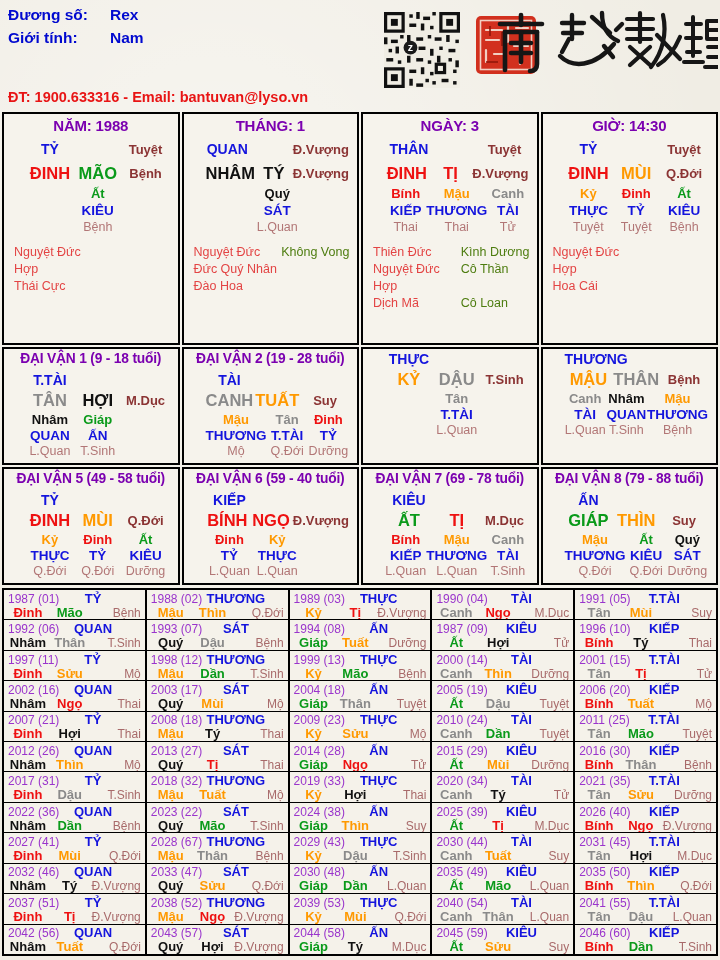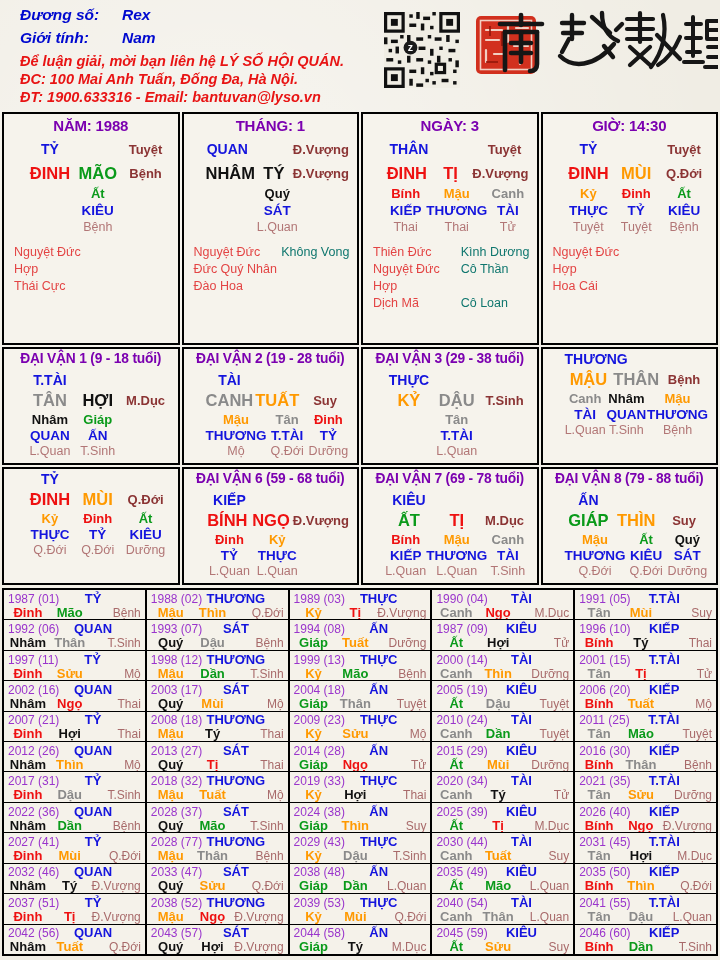"Đương số: Rex" .hline { font-style: italic -> none; left: 20px -> 8px }
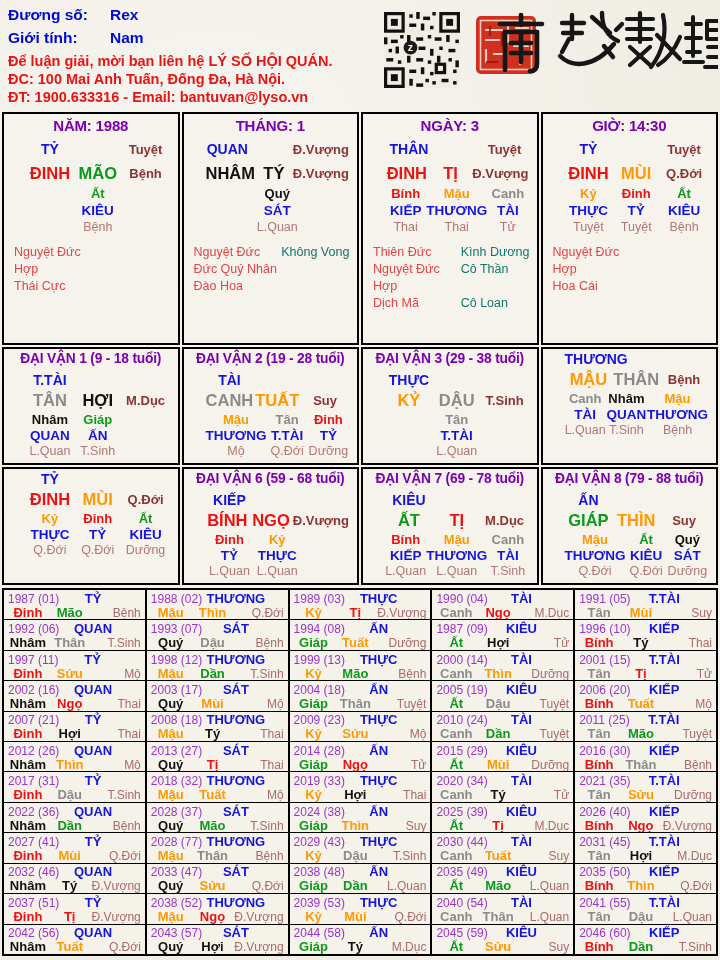"Để luận giải, mời bạn" div.hline { html: <div>Để luận giải, mời bạn liên hệ LÝ SỐ HỘI QUÁN.</div> -> none }
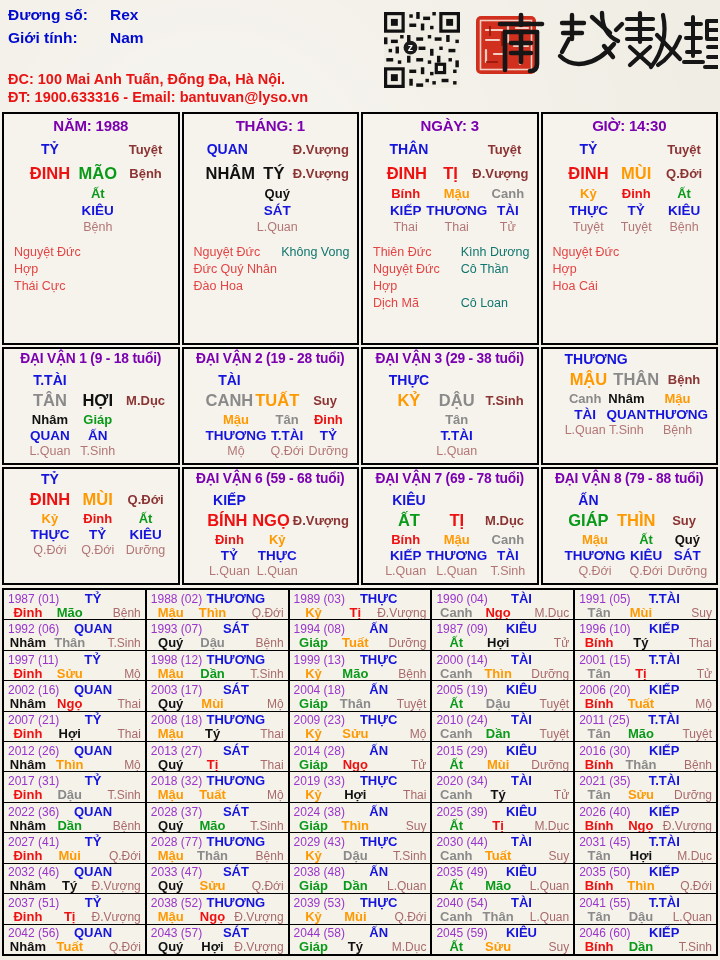"ĐC: 100 Mai Anh Tuấn," div.hline { html: <div>ĐC: 100 Mai Anh Tuấn, Đống Đa, Hà Nội.</div> -> none }
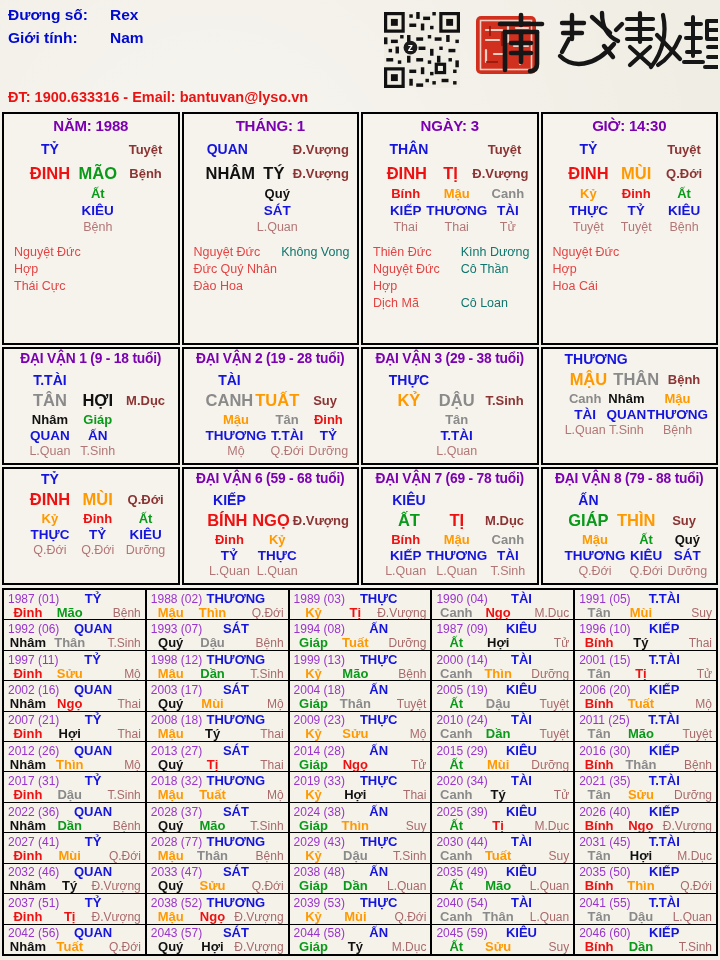"Không Vong" .star-black { color: #0f766e -> #4d7c0f }
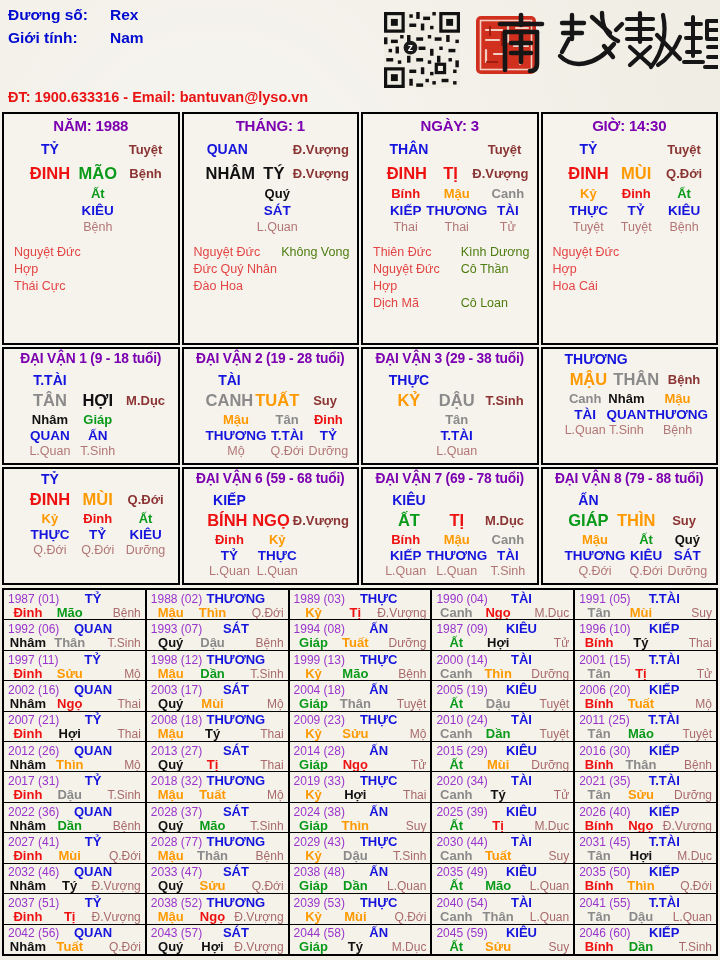"ĐẠI VẬN 3 (29 -" div.box-title { html: <div>ĐẠI VẬN 3 (29 - 38 tuổi)</div> -> none }
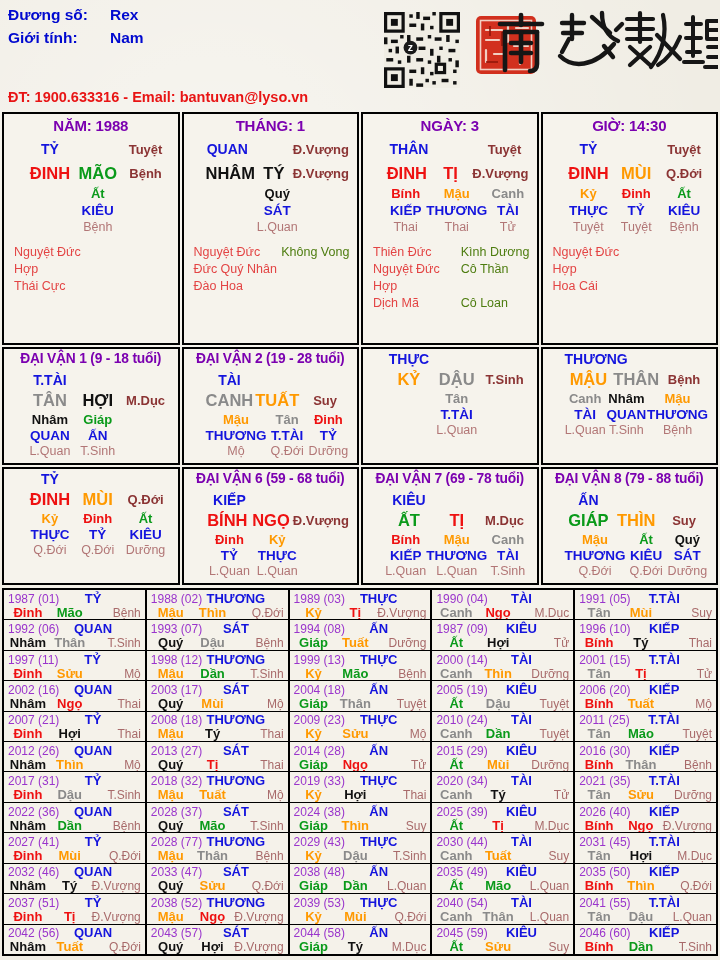"ĐẠI VẬN 5 (49 -" div.box-title { html: none -> <div>ĐẠI VẬN 5 (49 - 58 tuổi)</div> }
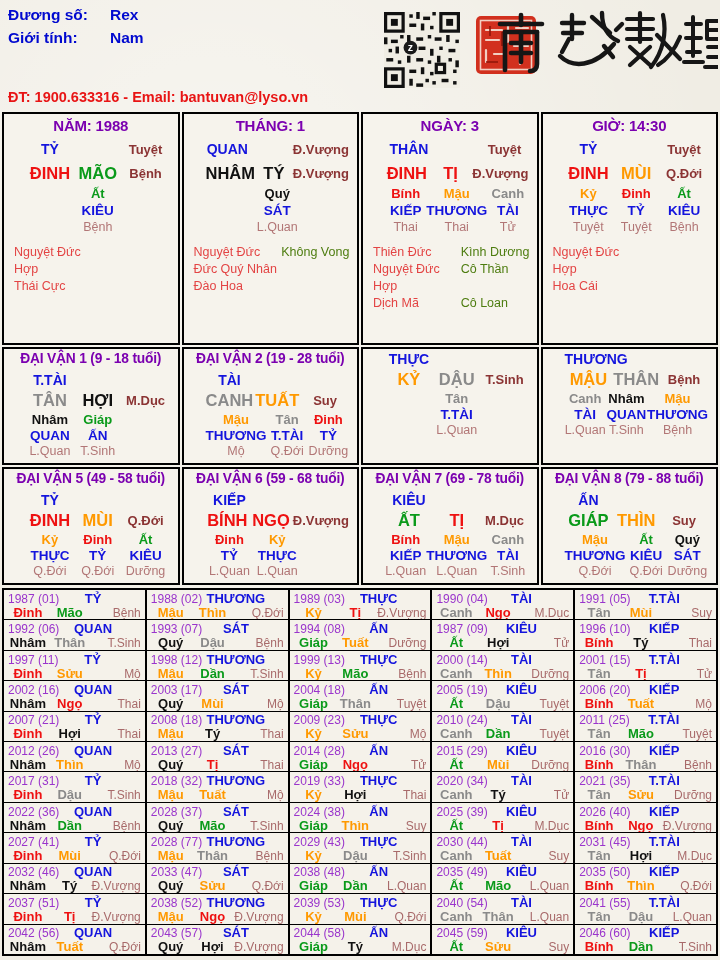"ĐẠI VẬN 6 (59 -" div.box-title { text: 68 -> 40 }
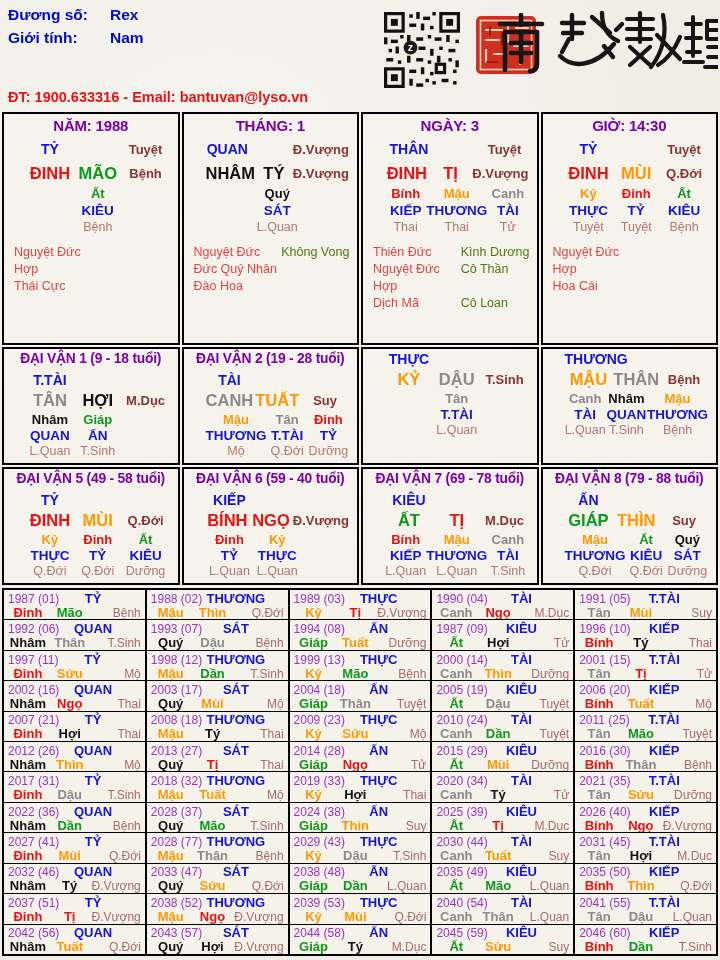"2028 (37)" span.yyear { text: 2028 (37 -> 2023 (22 }
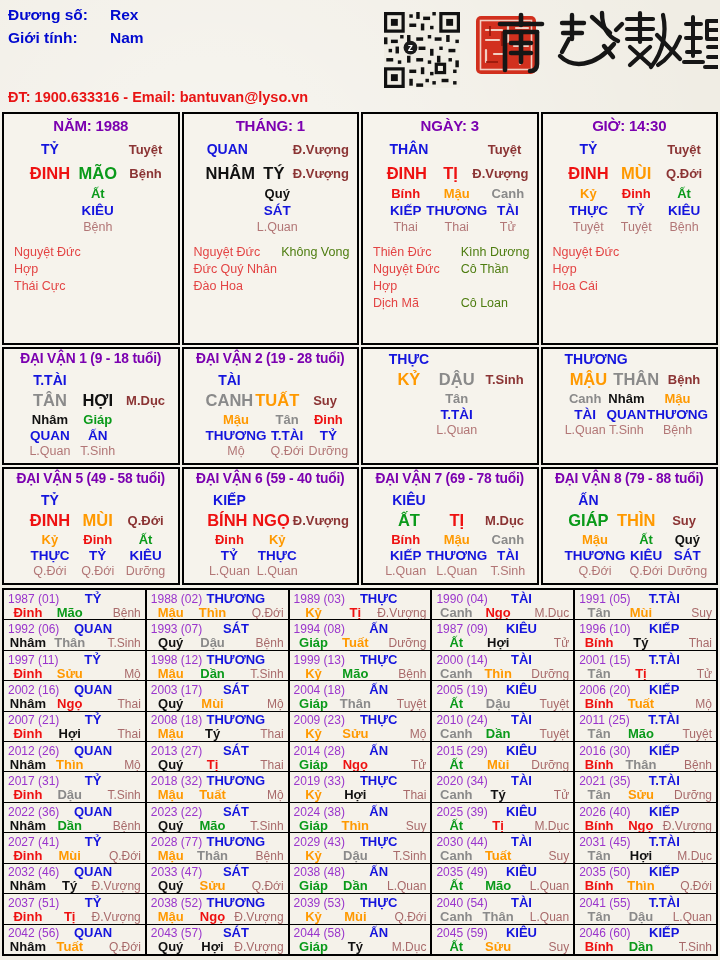"2028 (77)" span.yyear { text: 77 -> 67 }
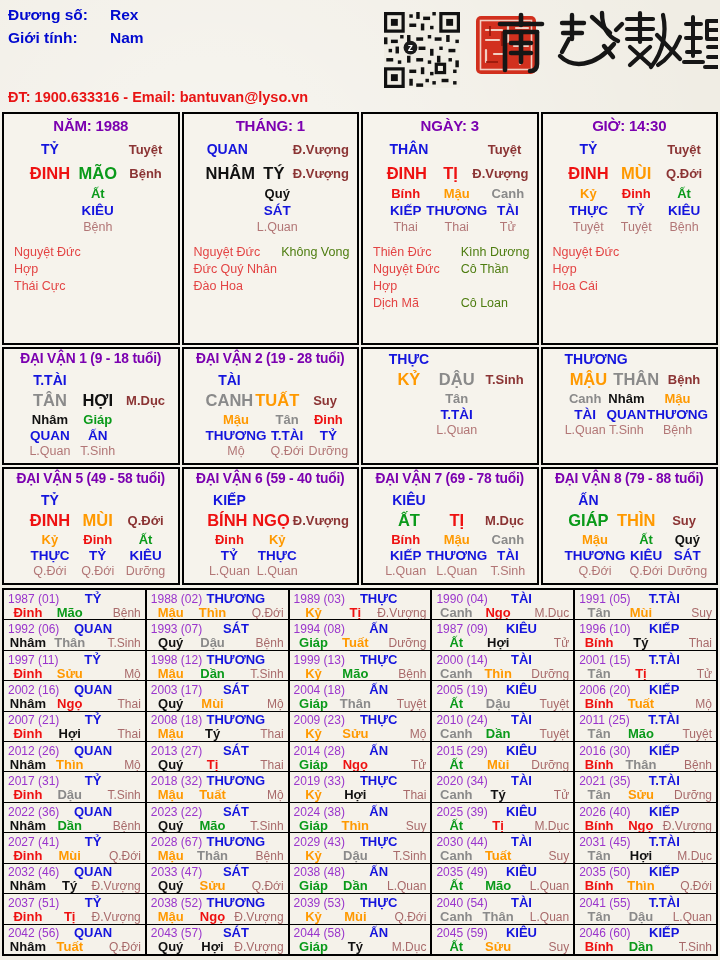"2038 (48)" span.yyear { text: 2038 -> 2030 }
